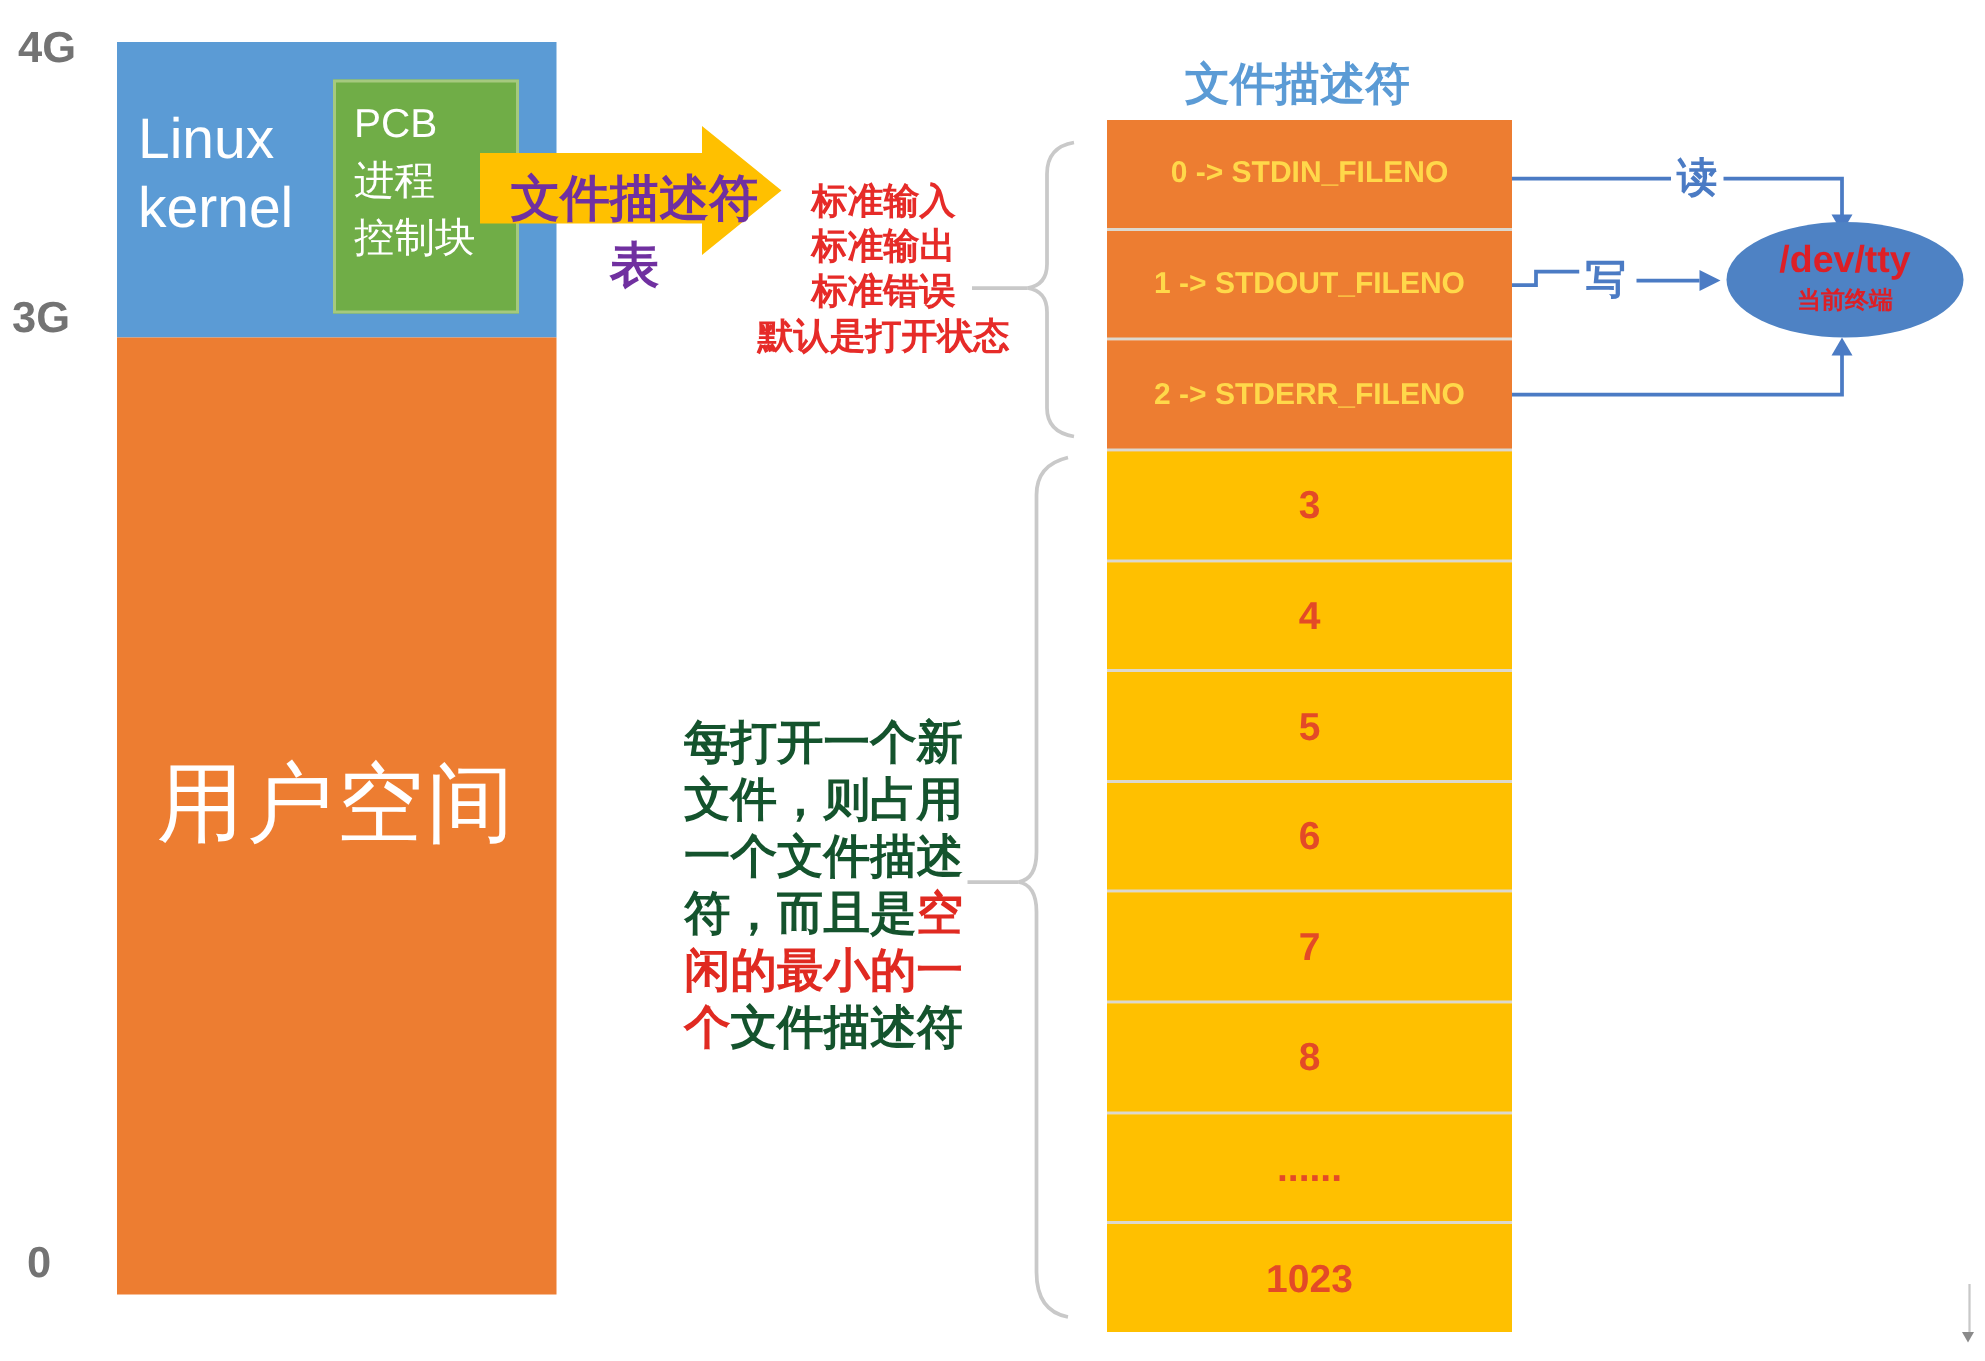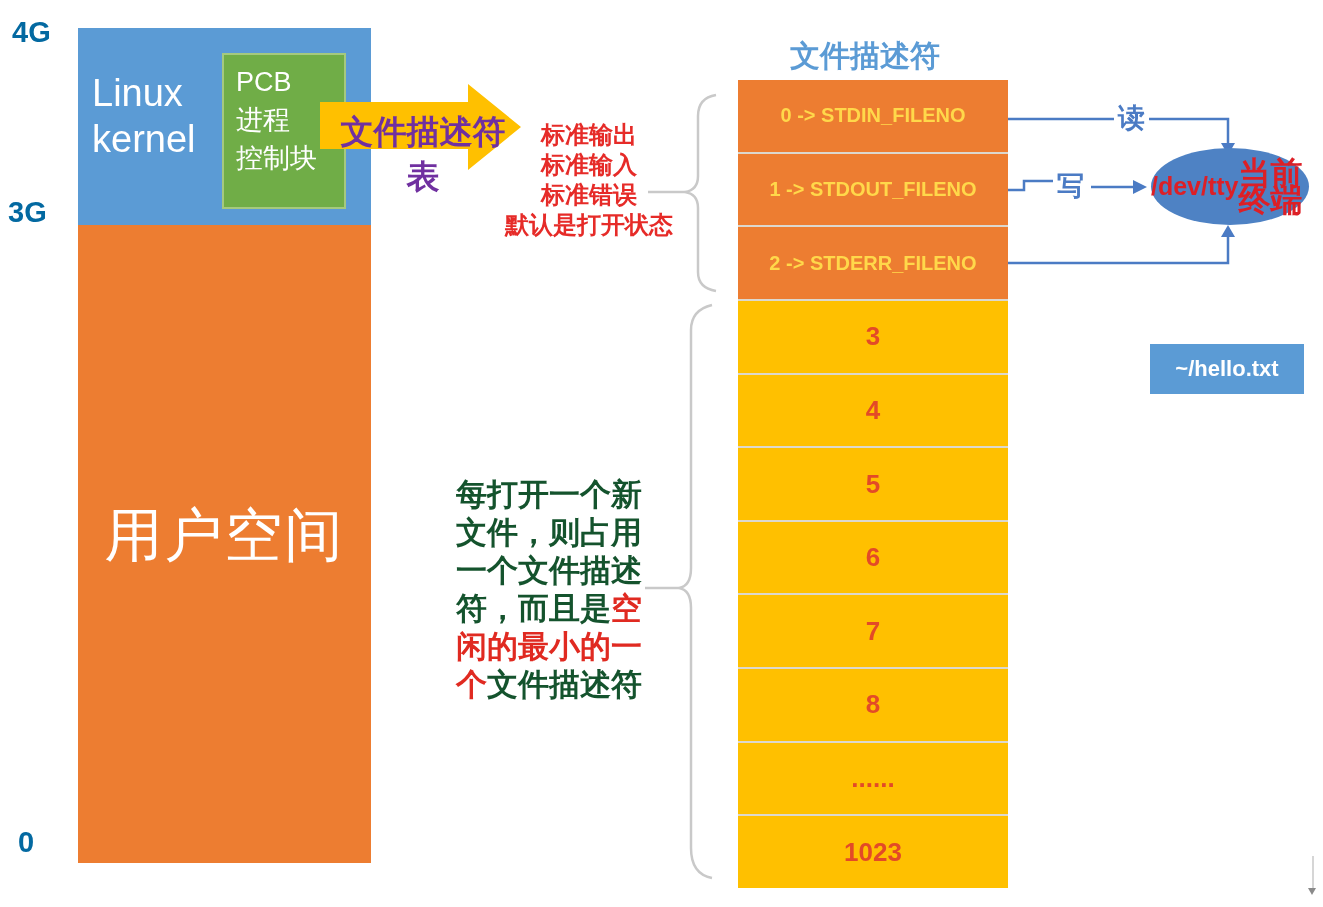"4G" .addr { color: #0369a1 -> #737373 }
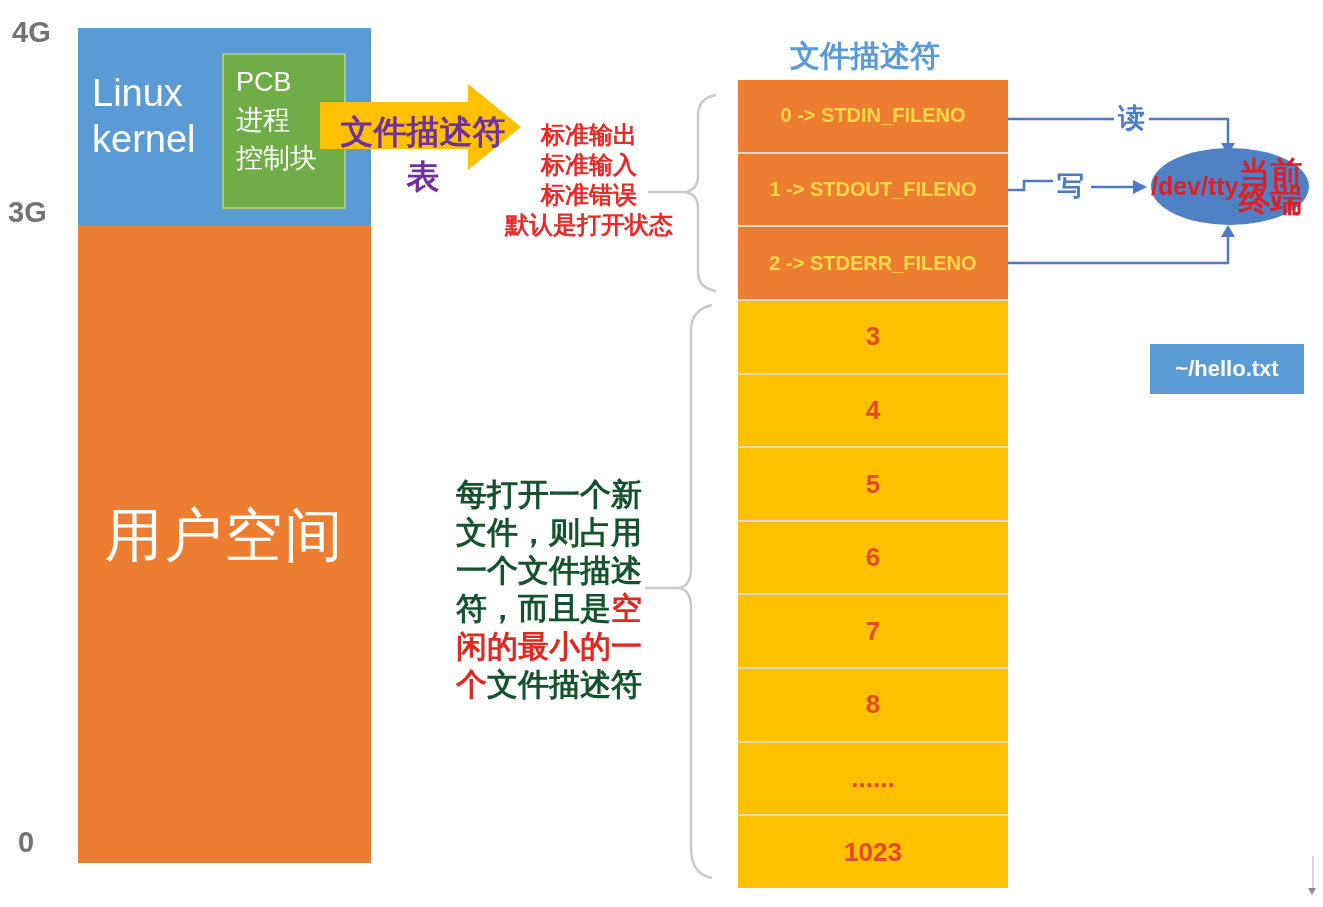"标准输出" div { order: before "标准输入" -> after "标准输入" }
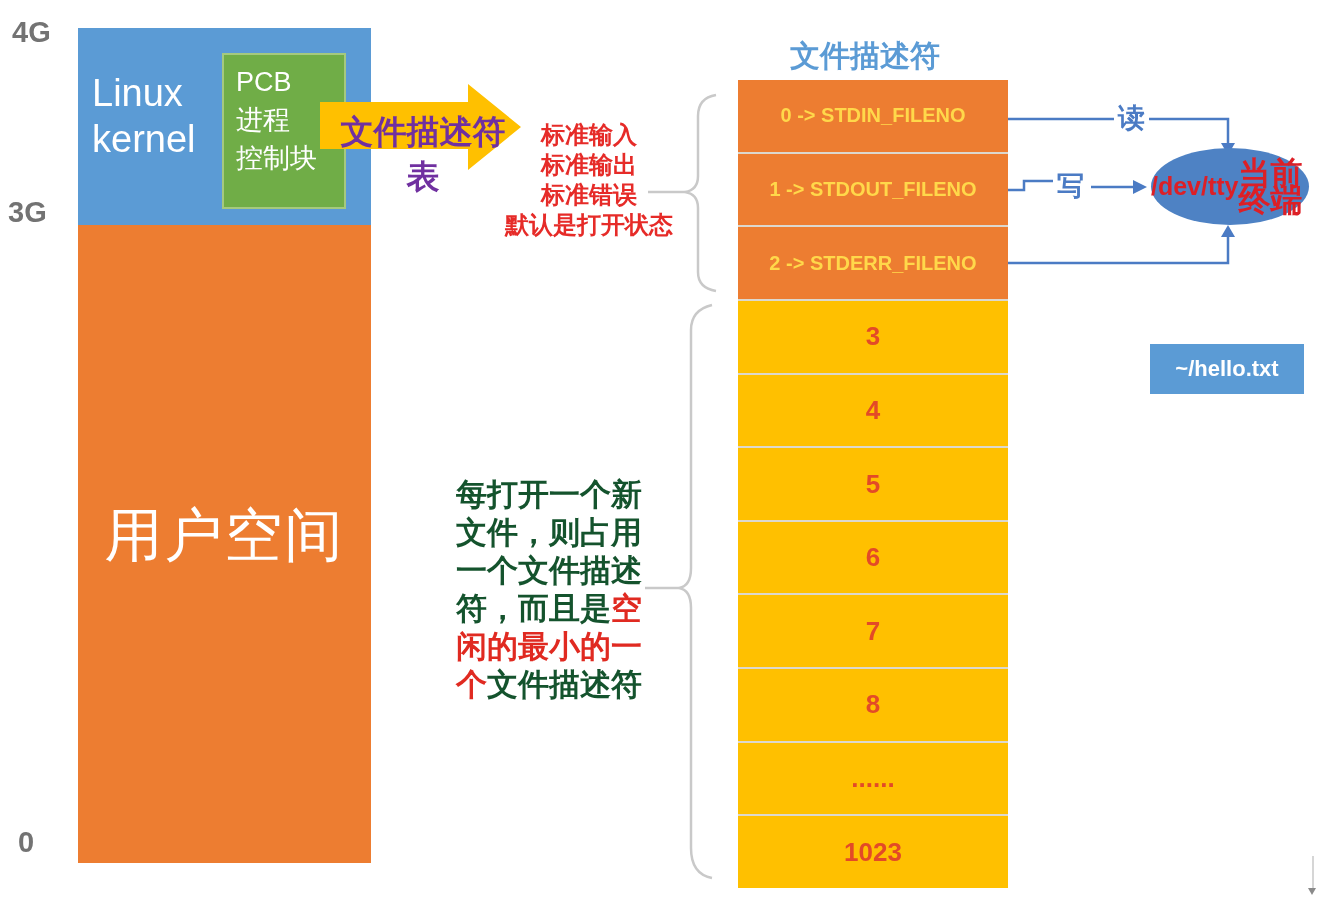"/dev/tty" .tty-ellipse { flex-direction: row -> column }
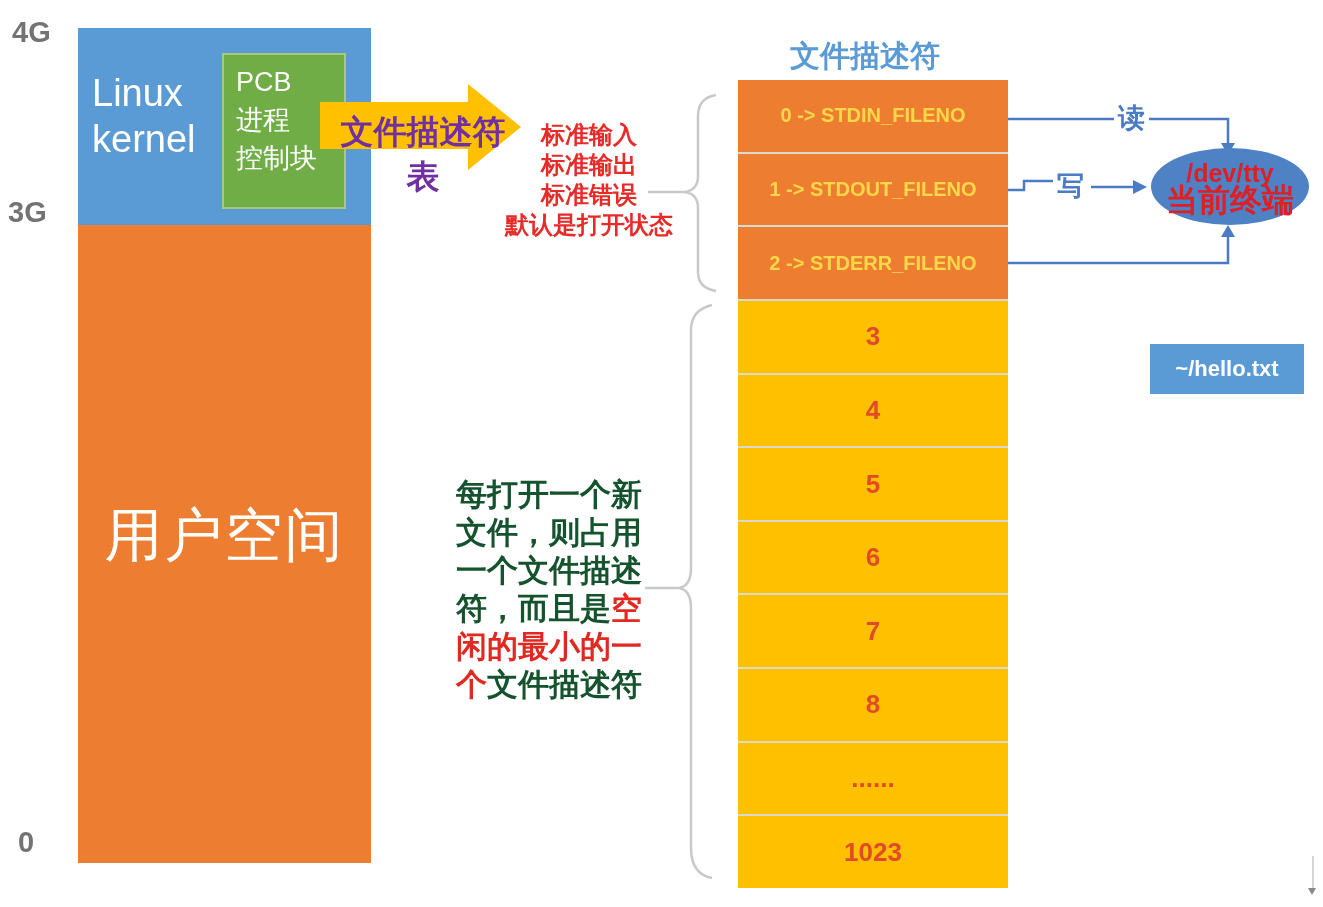"当前终端" .tty-ellipse .l2 { font-size: 32px -> 16px }
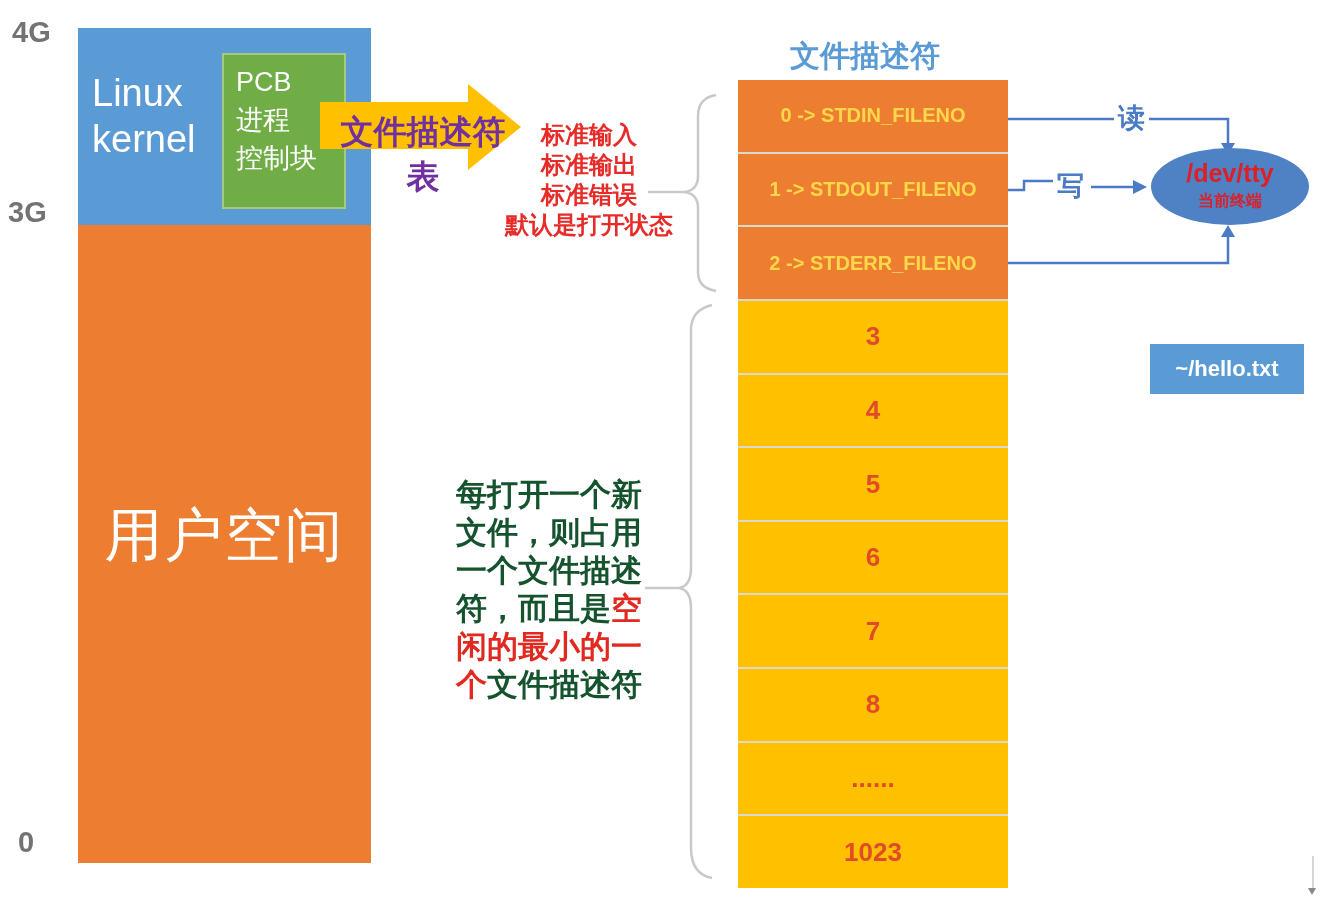"~/hello.txt" div.file-box { html: <div>~/hello.txt</div> -> none }
